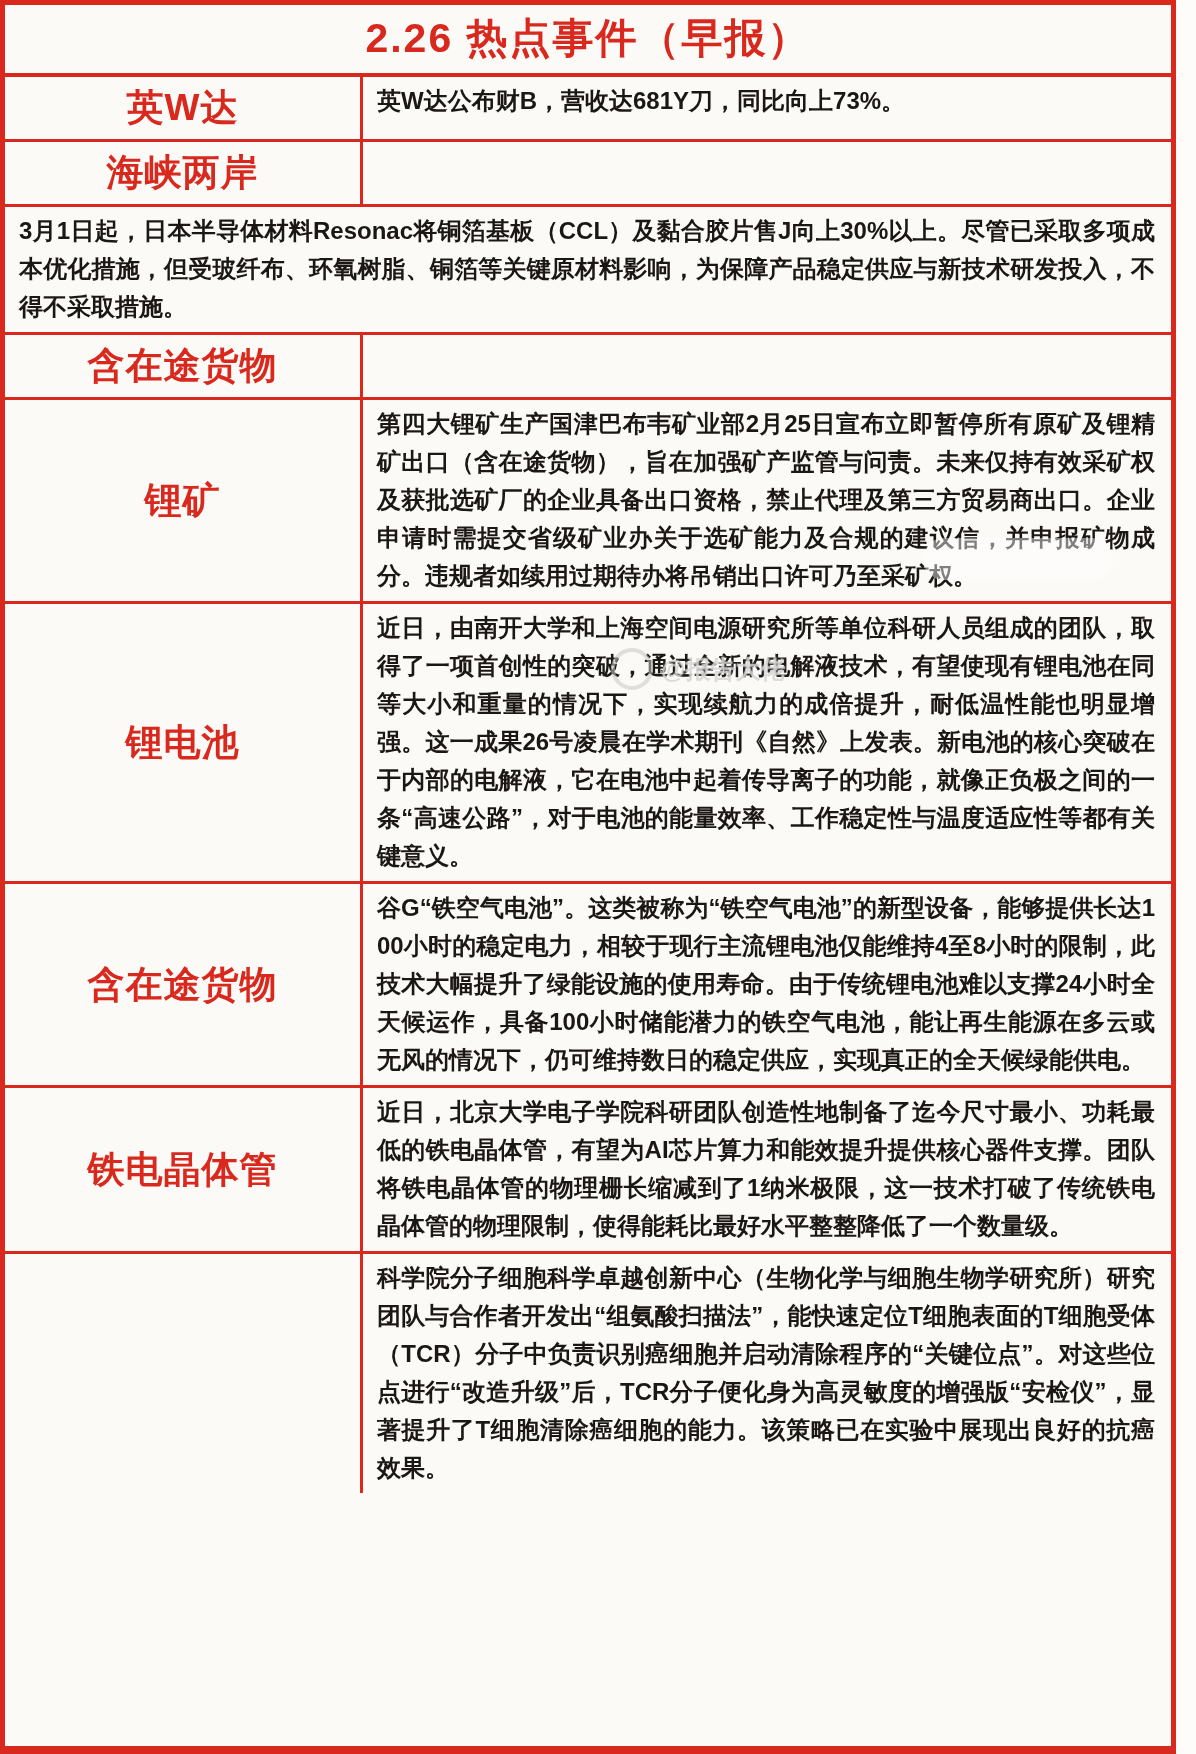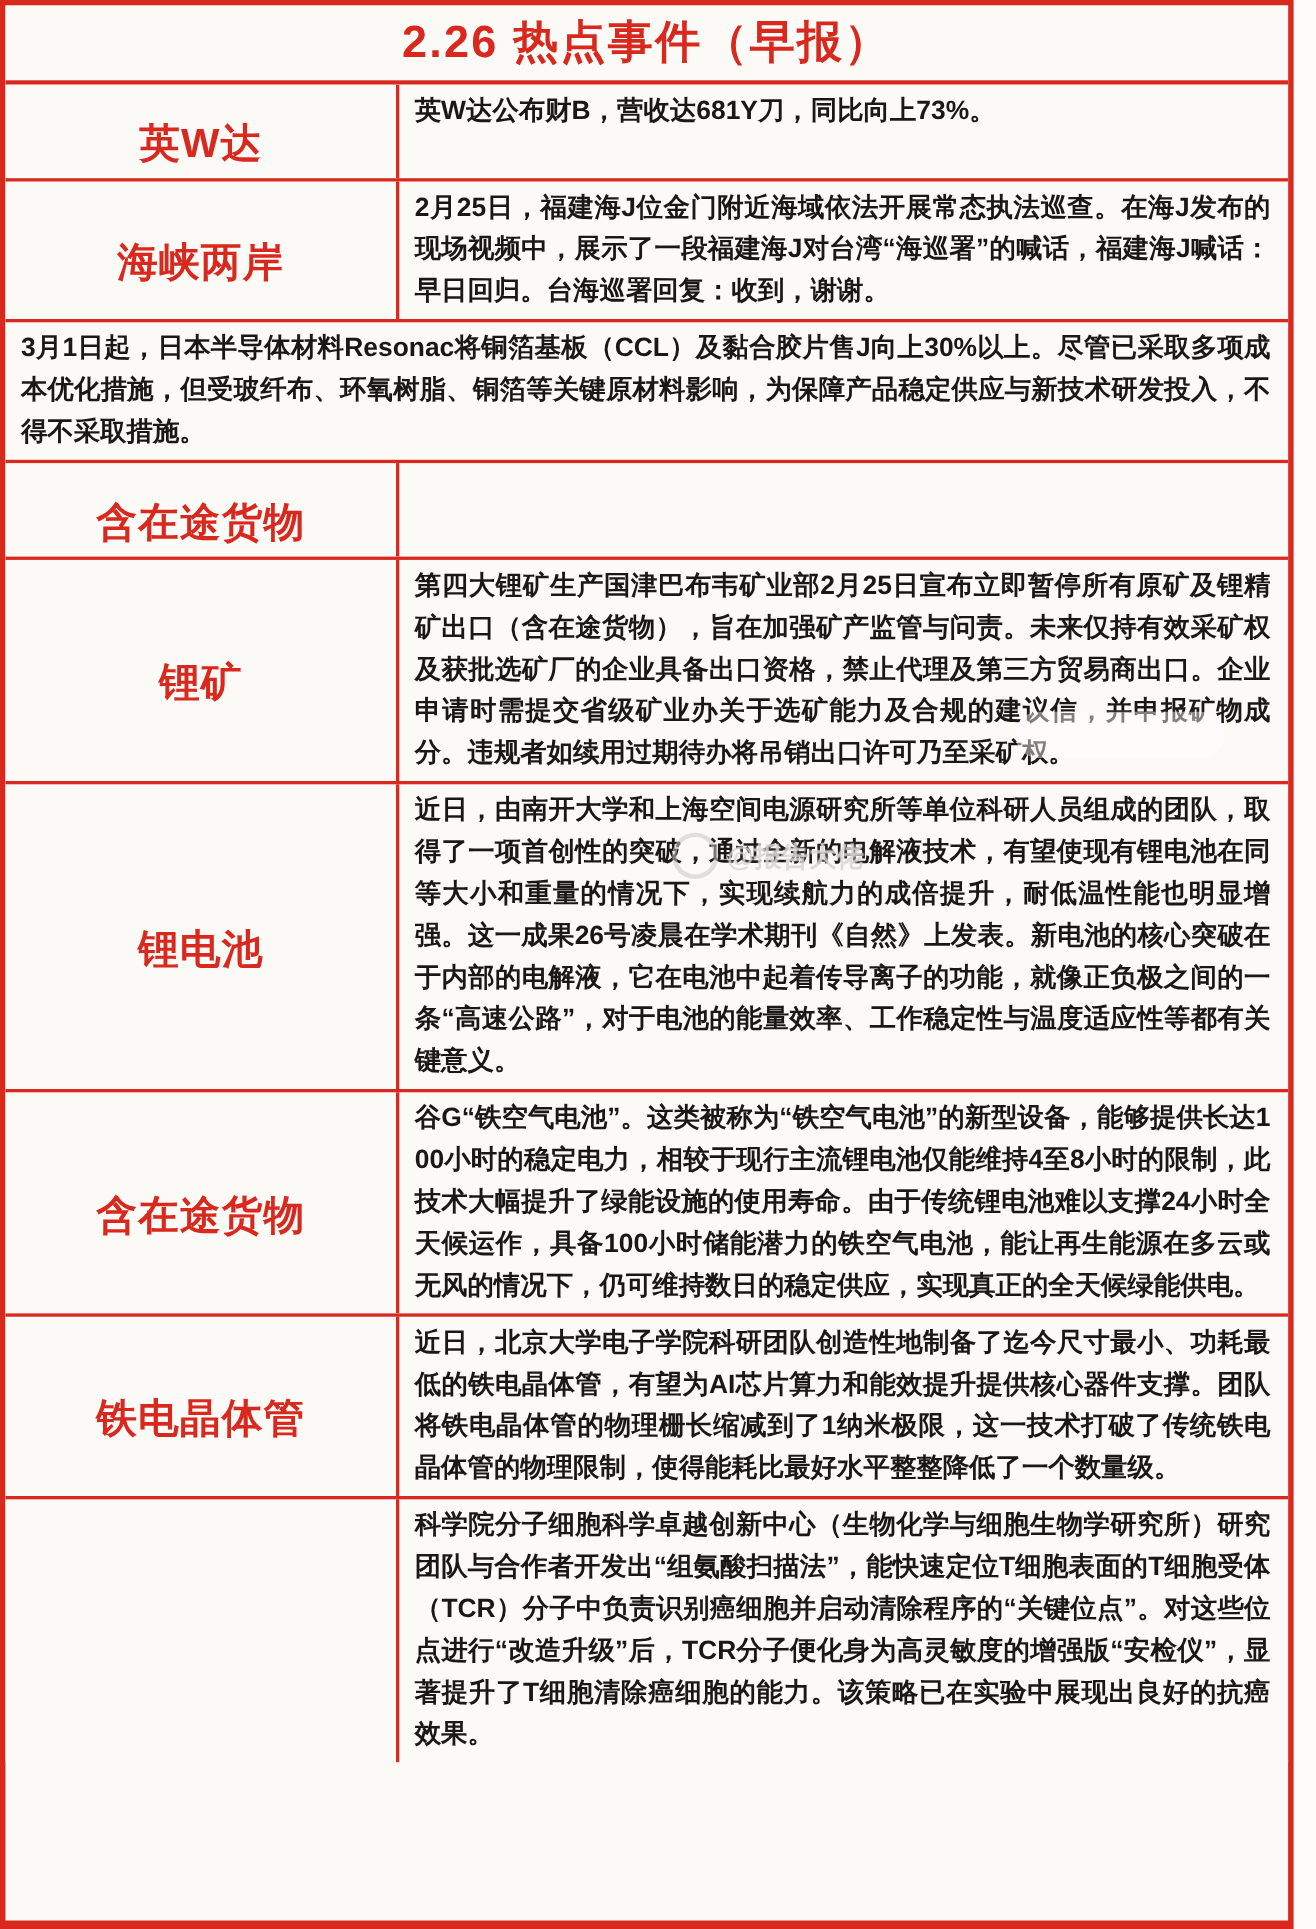"英W达" .label-text { margin-top: 23px -> none }
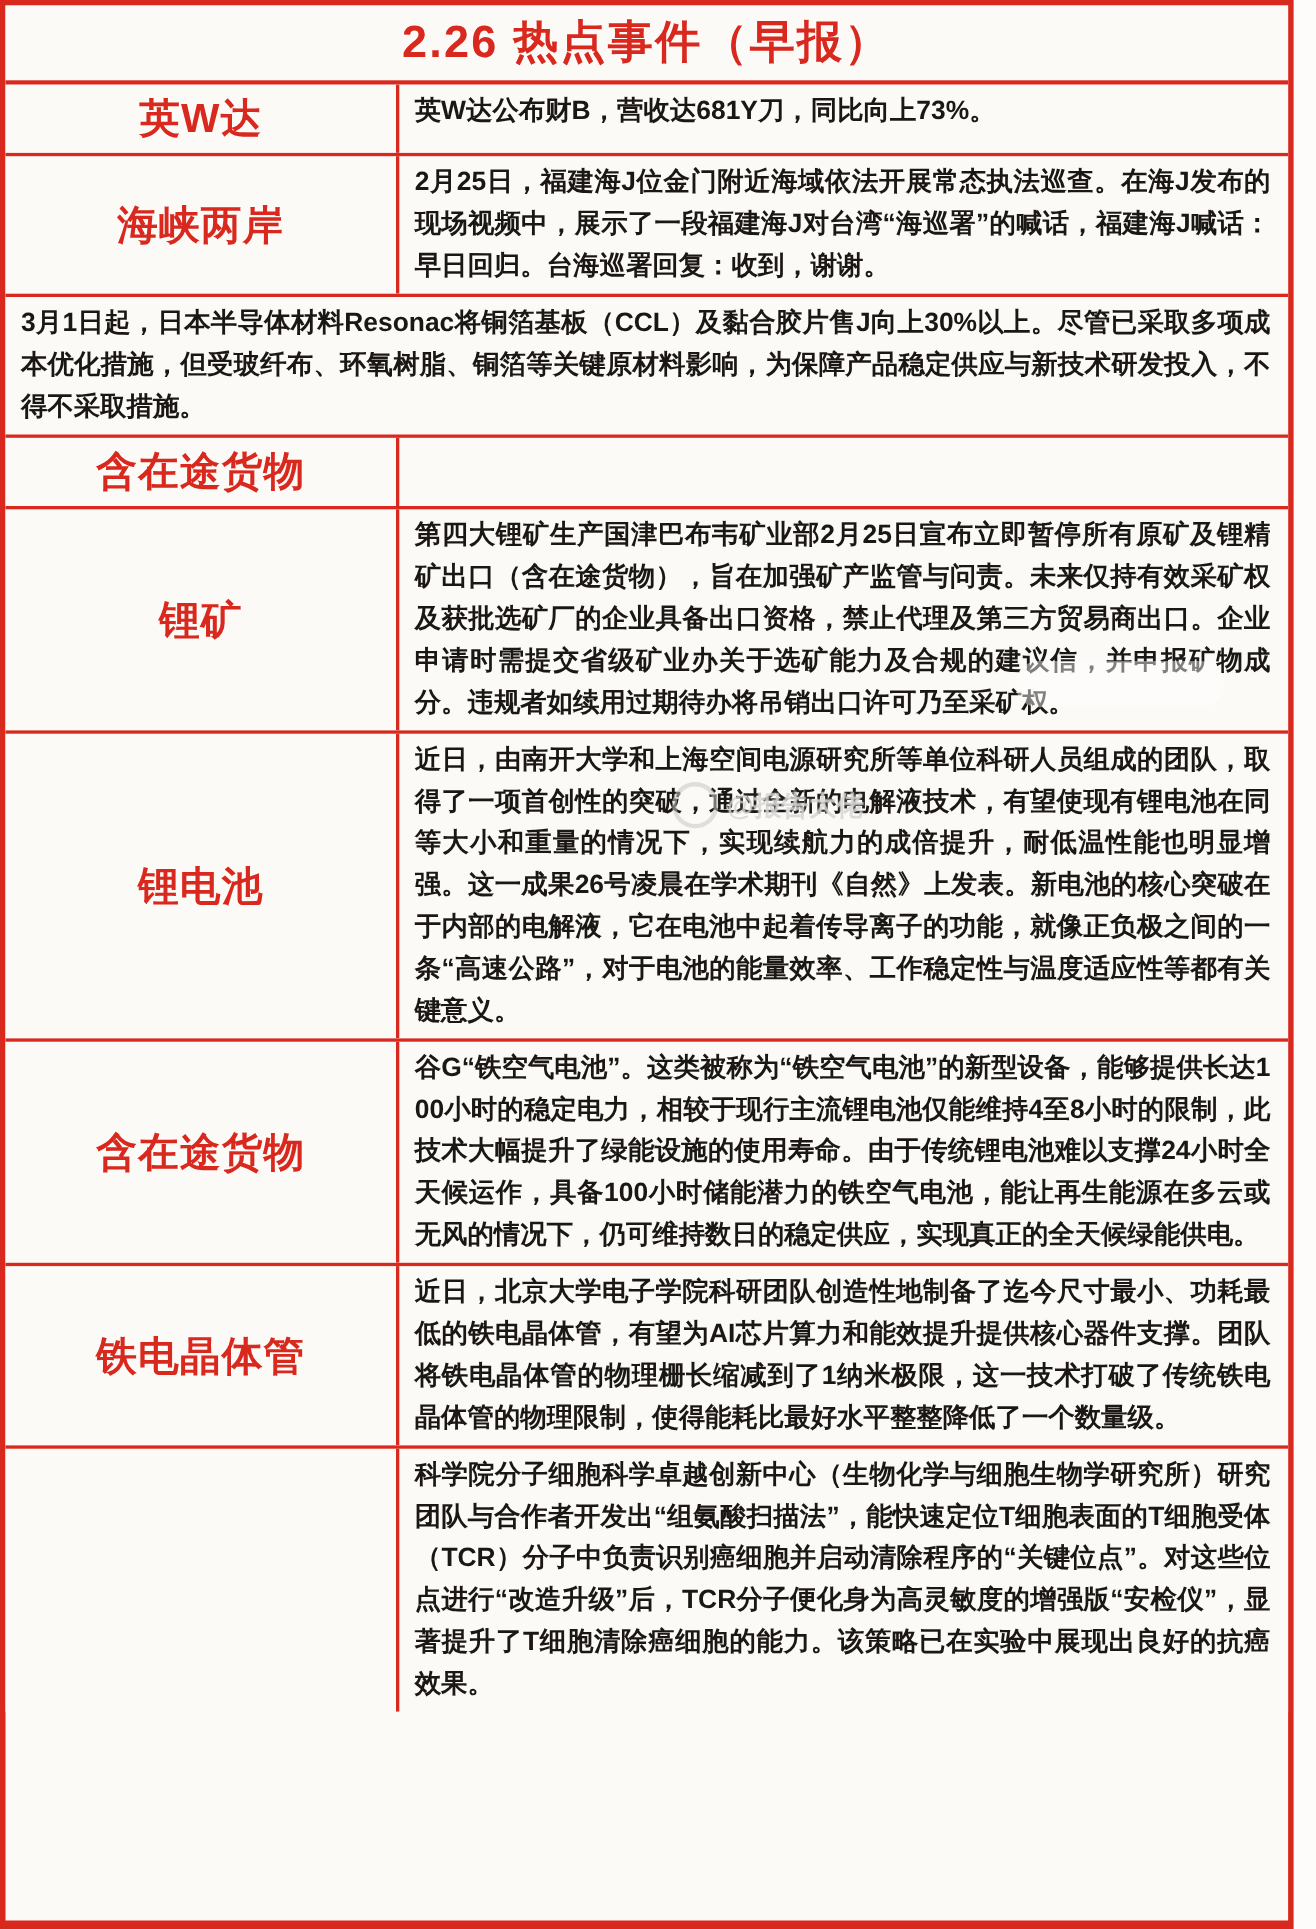"2月25日，福建海J位金门附近海域依法开展常态执法巡查。在海J发布的现场视频中，" div.content-cell { html: <div> <span>2月25日，福建海J位金门附近海域依法开展常态执法巡查。在海J发布的现场视频中，展示了一段福建海J对台湾“海巡署”的喊话，福建海J喊话：早日回归。台海巡署回复：收到，谢谢。</span> </div> -> none }
